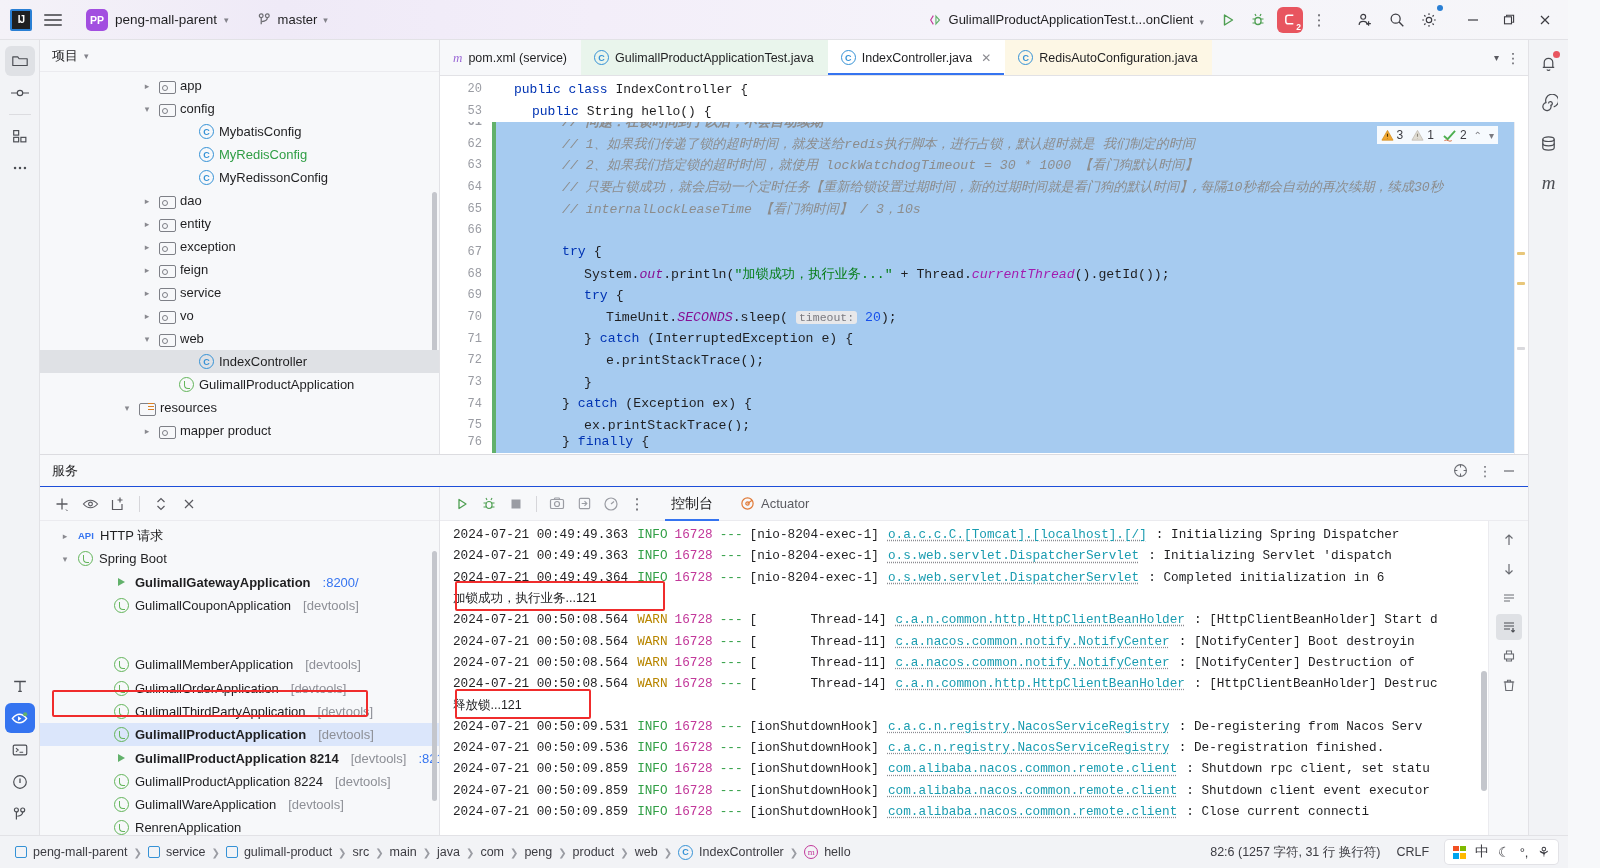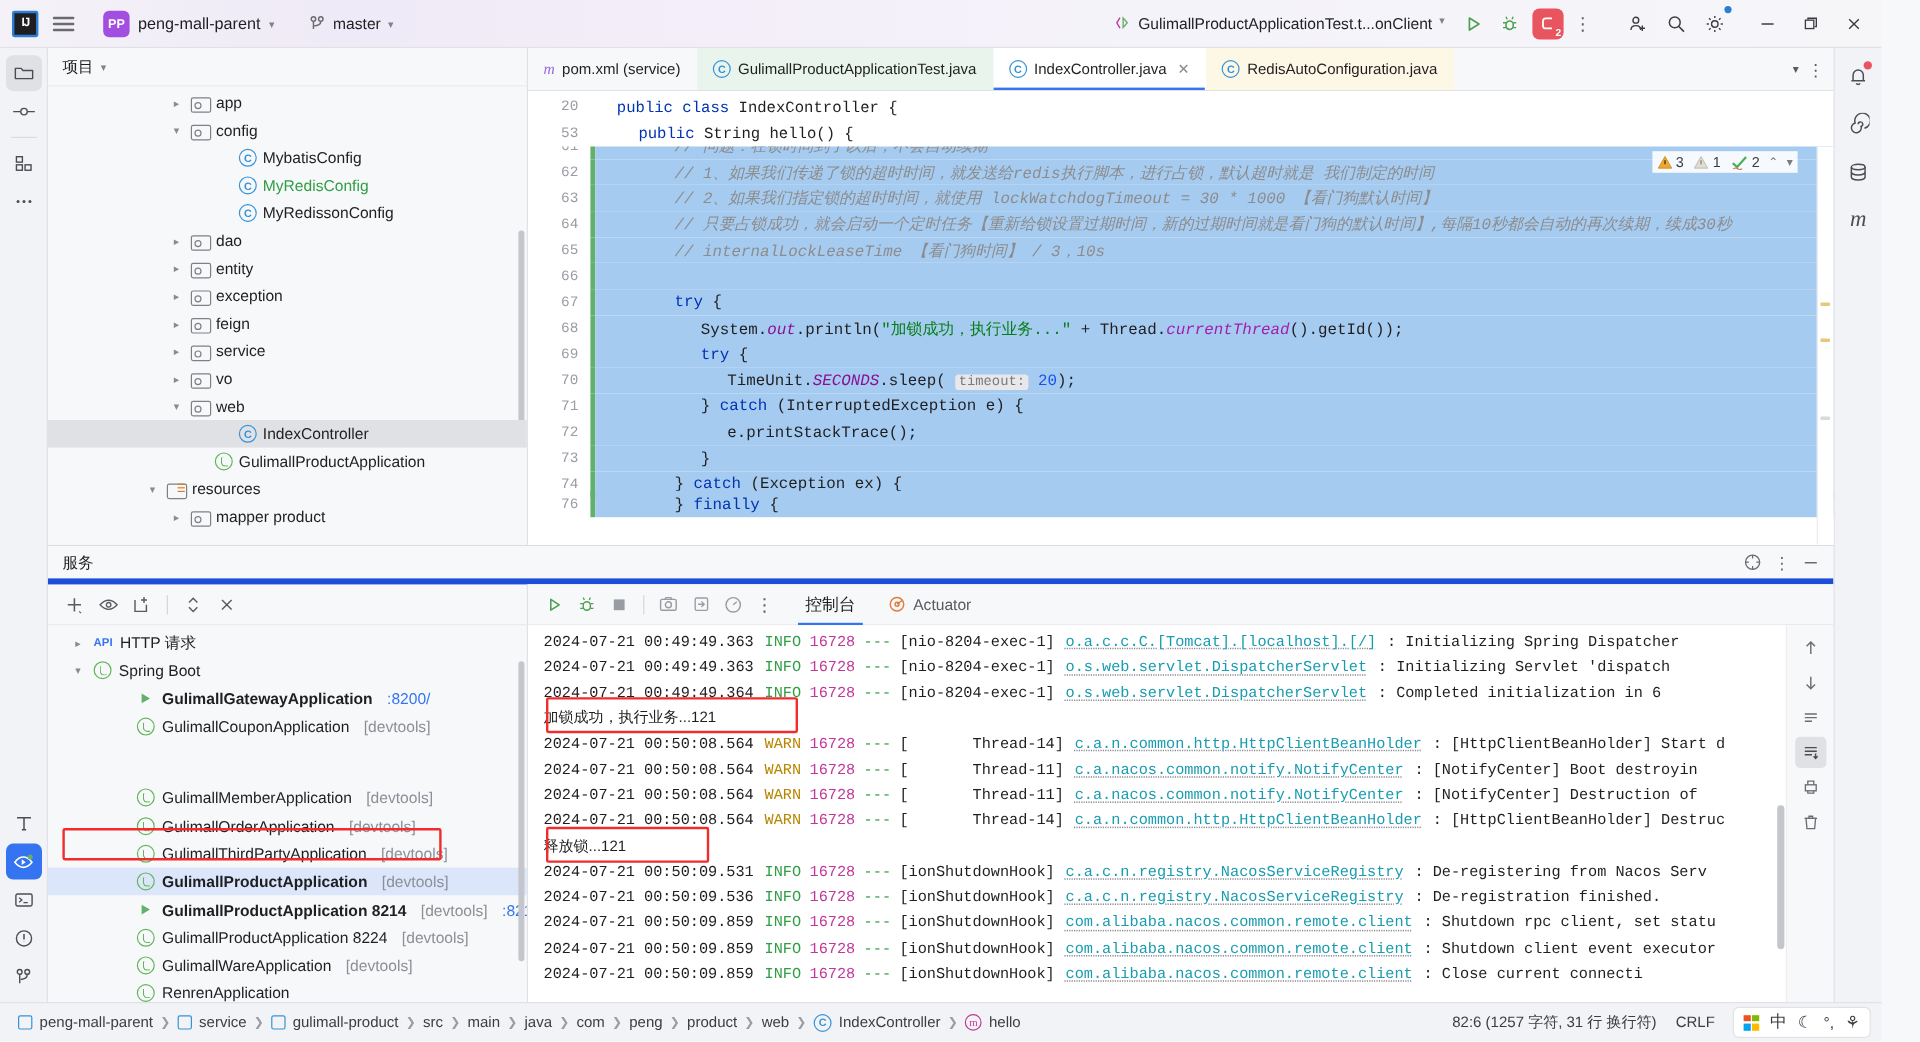"GulimallProductApplicationTest.t...onCli" .runcfg { align-items: flex-start -> flex-end }
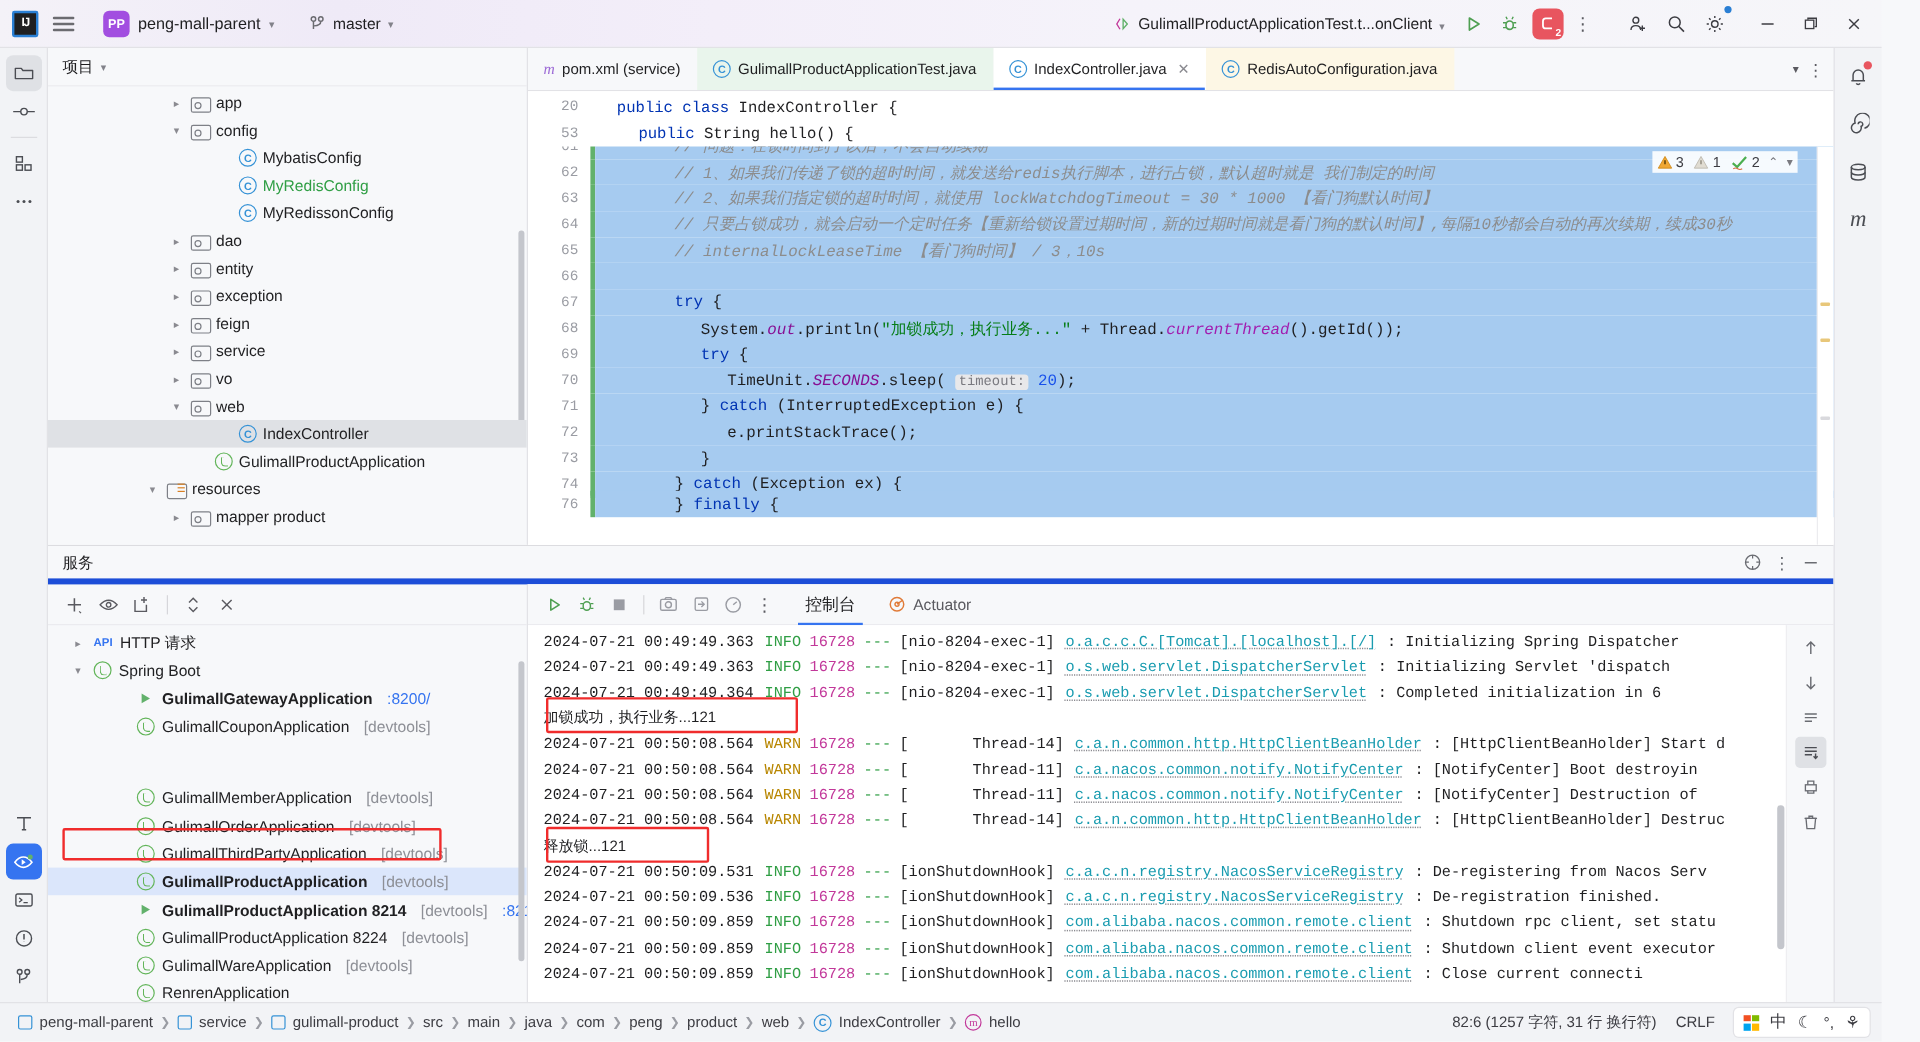"61" div.cline { font-weight: none -> bold }
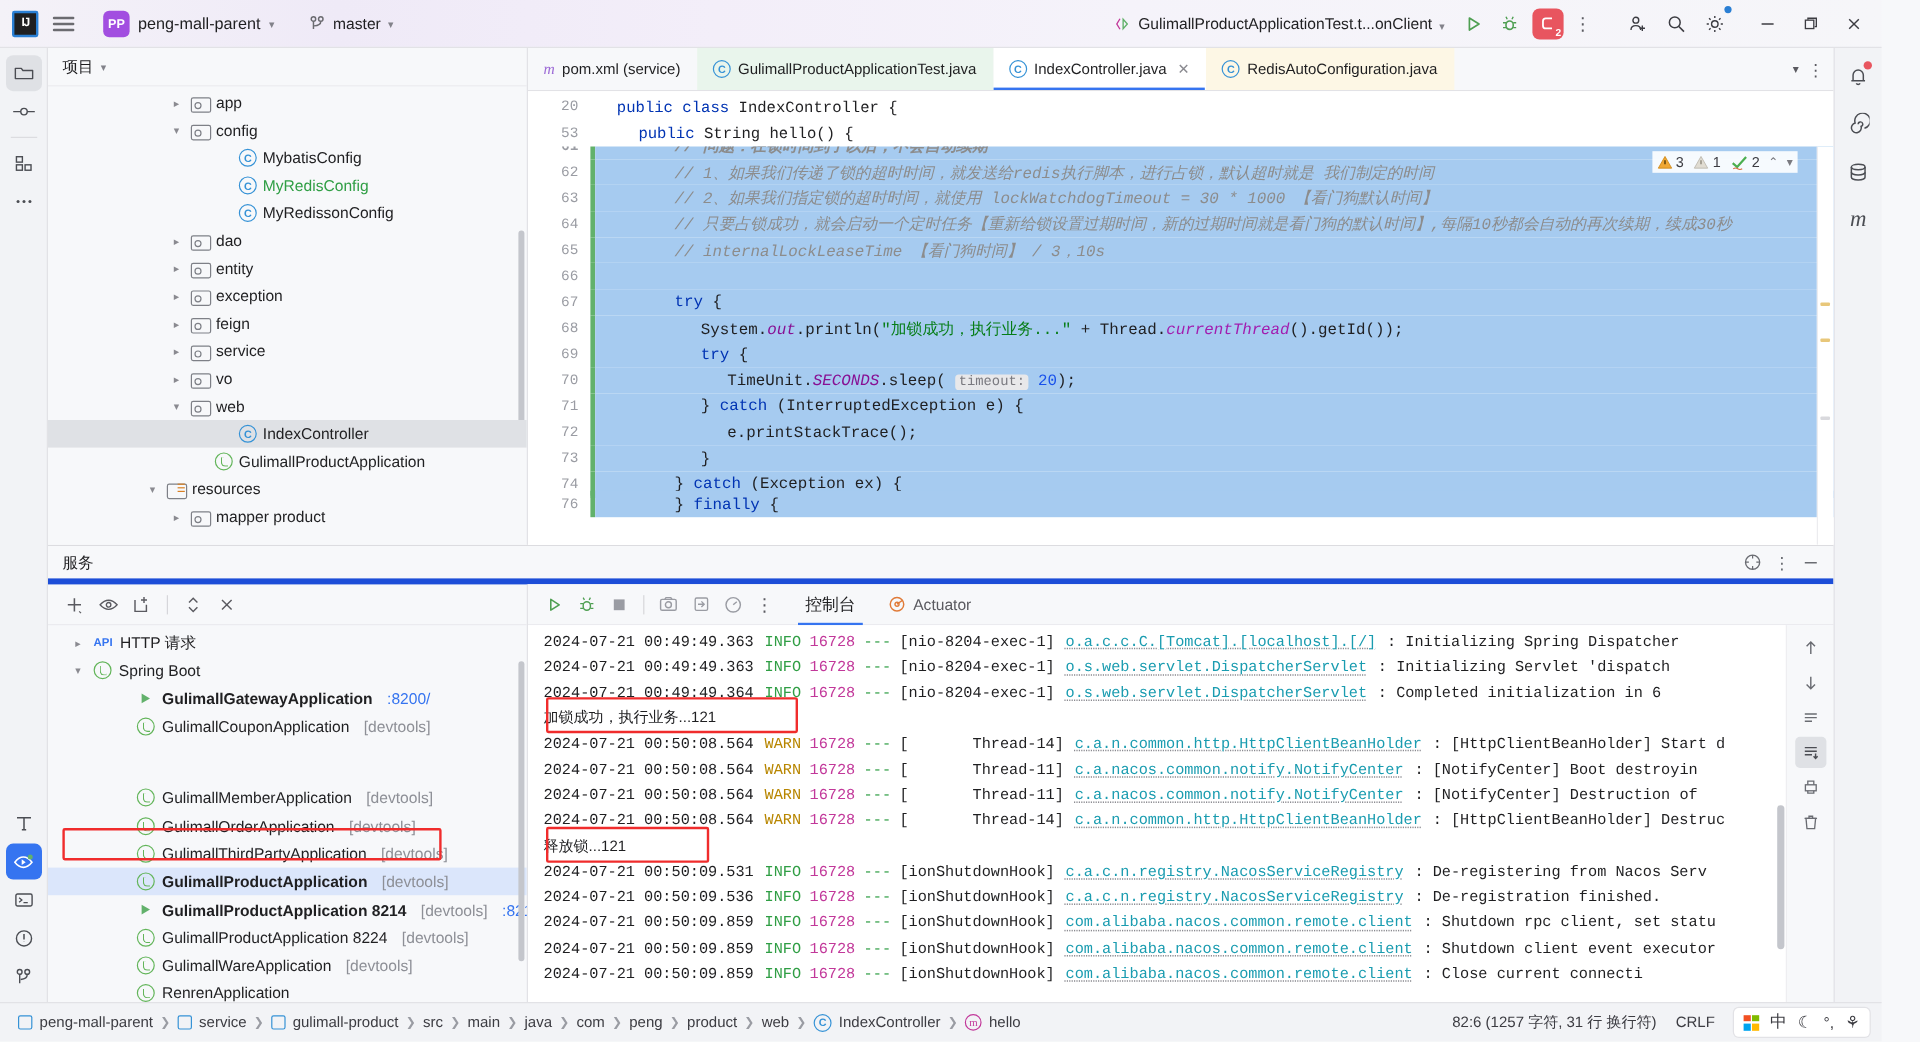"75" div.cline { html: none -> <div> <span>75</span> <span></span> <span> <span>ex.printStackTrace();</span> </span> </div> }
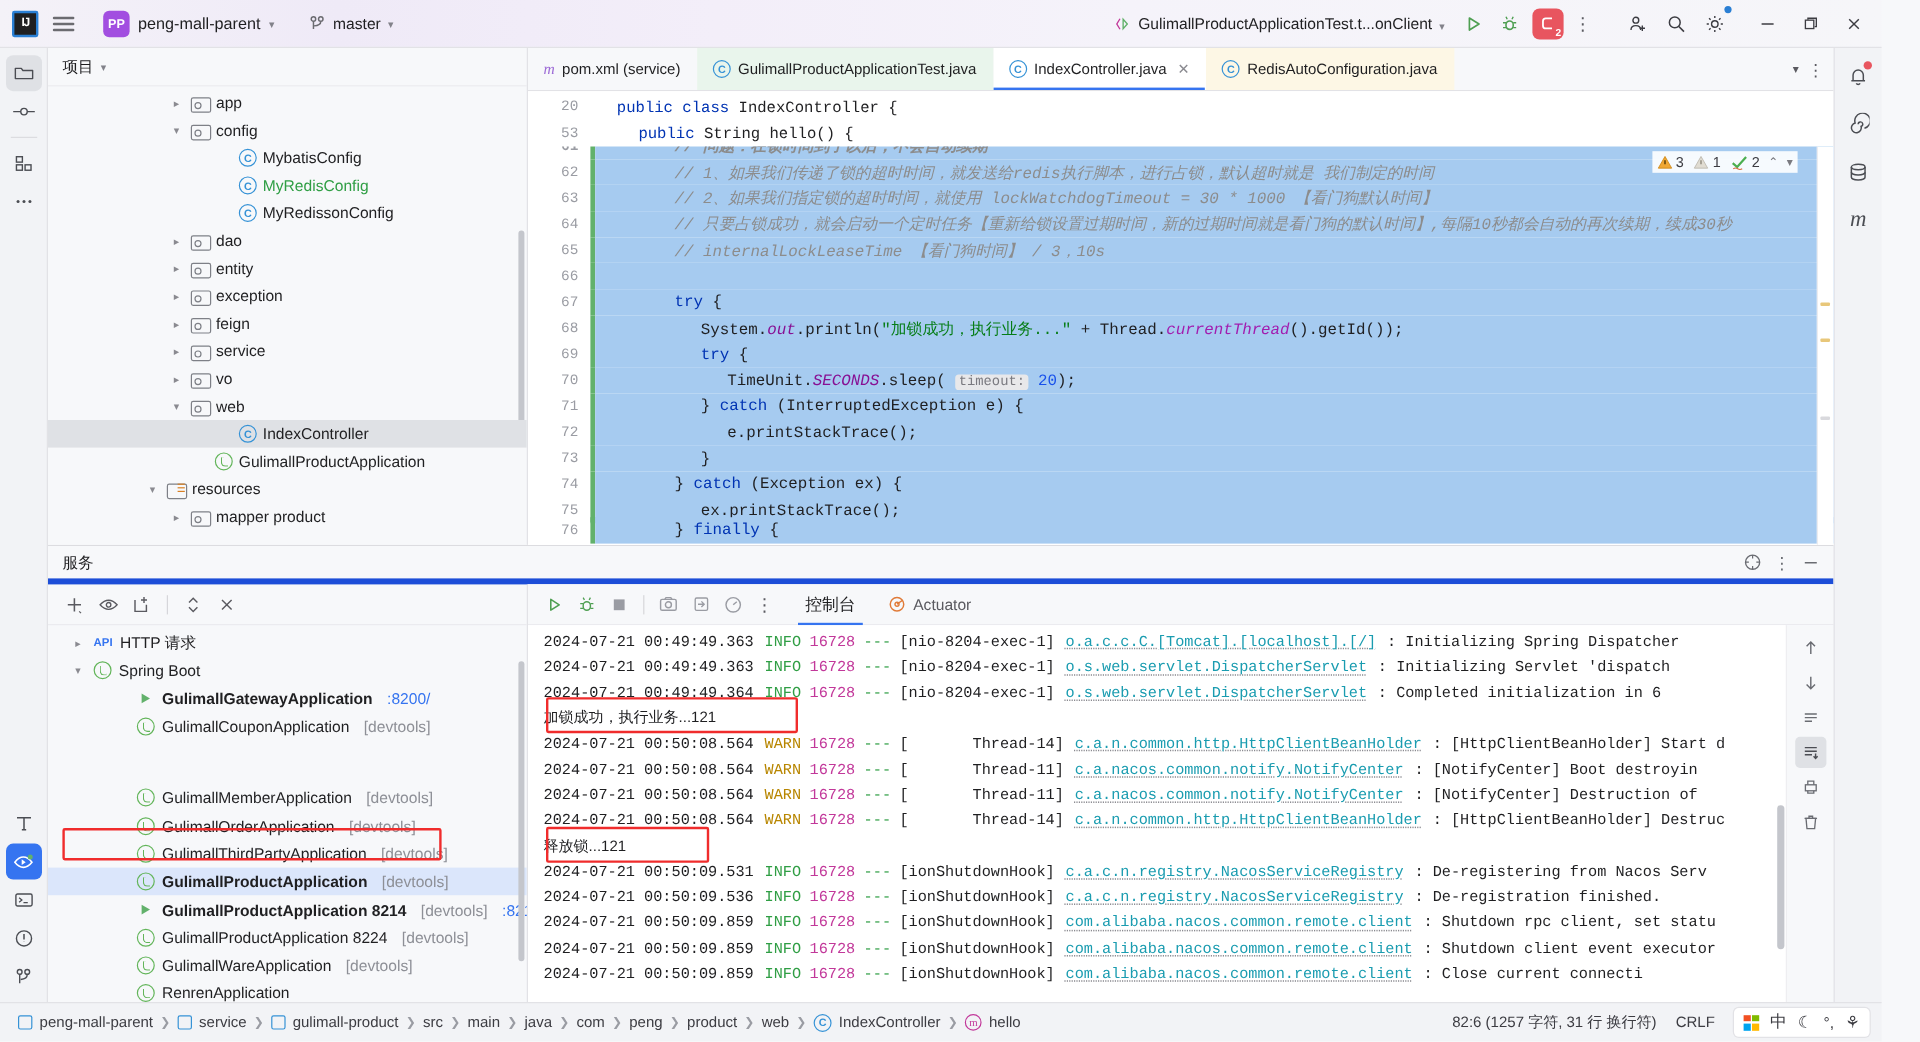"服务" .svchead { border-bottom: 5px solid #1d4ed8 -> 1px solid #1d4ed8 }
